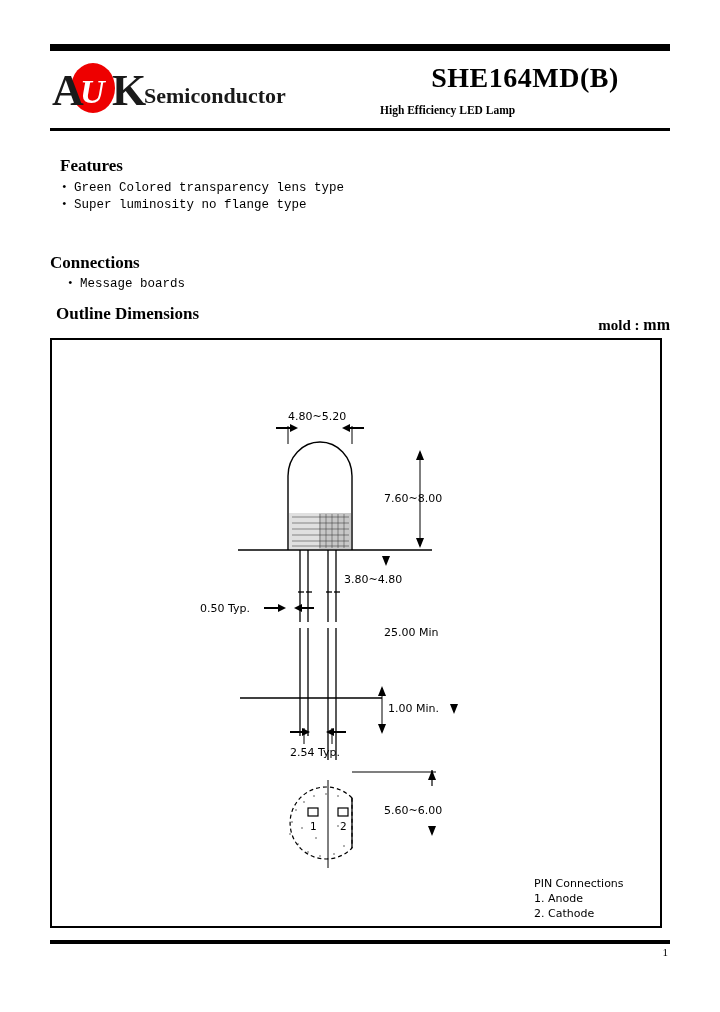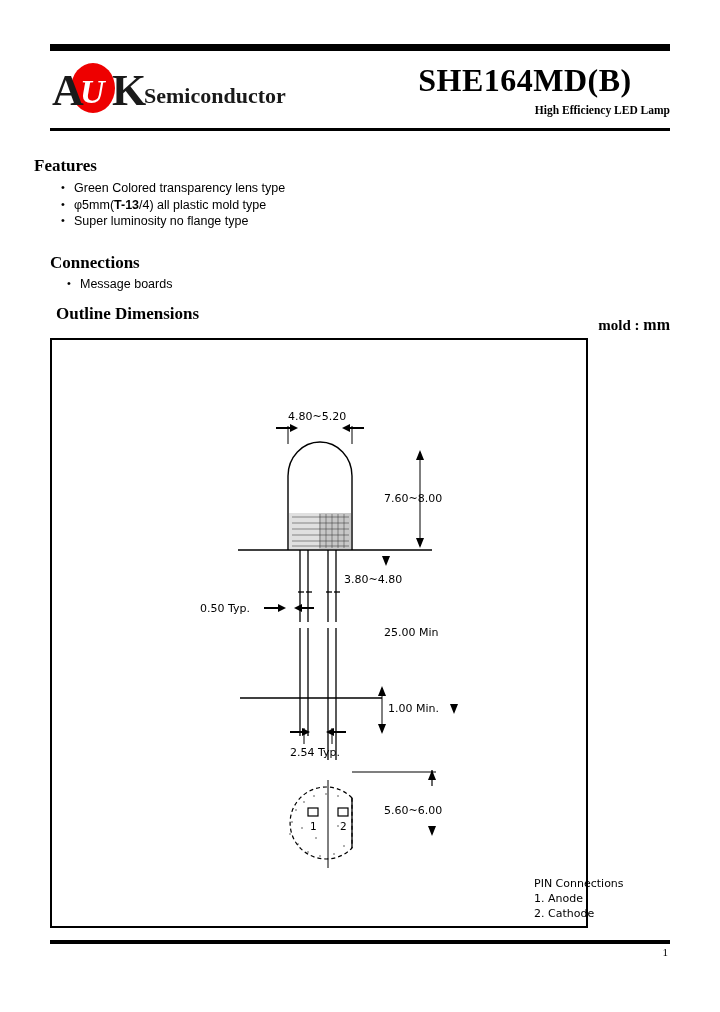"SHE164MD(B)" .part-title { font-size: 32px -> 28px }
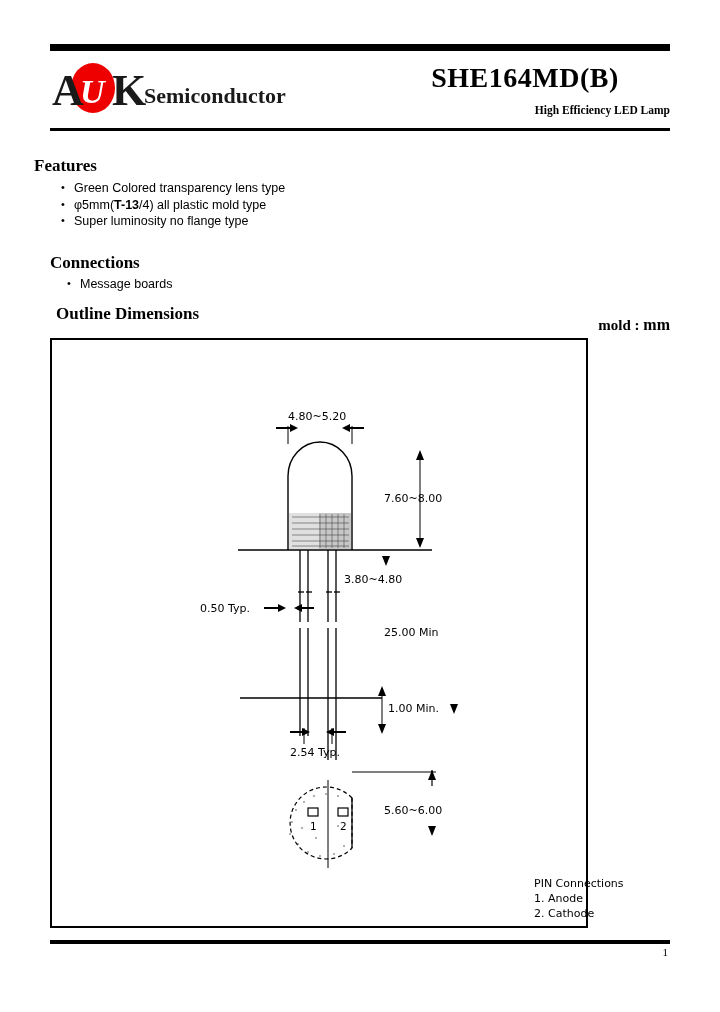"High Efficiency LED Lamp" .part-subtitle { text-align: right -> left }
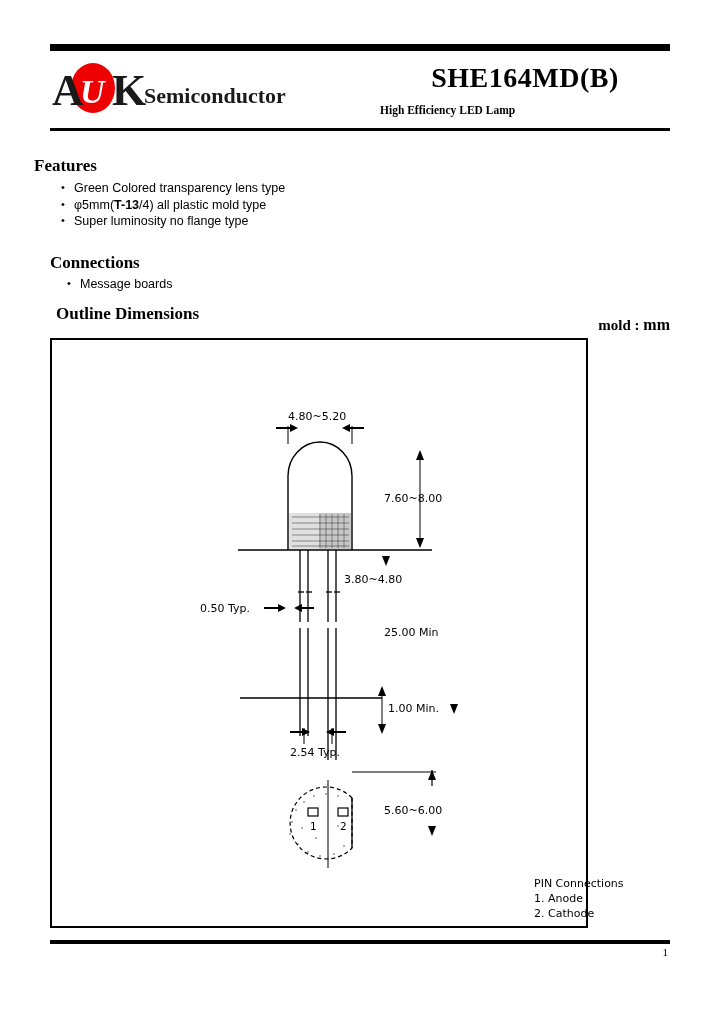"Features" div.sec-heading { left: 34px -> 60px }
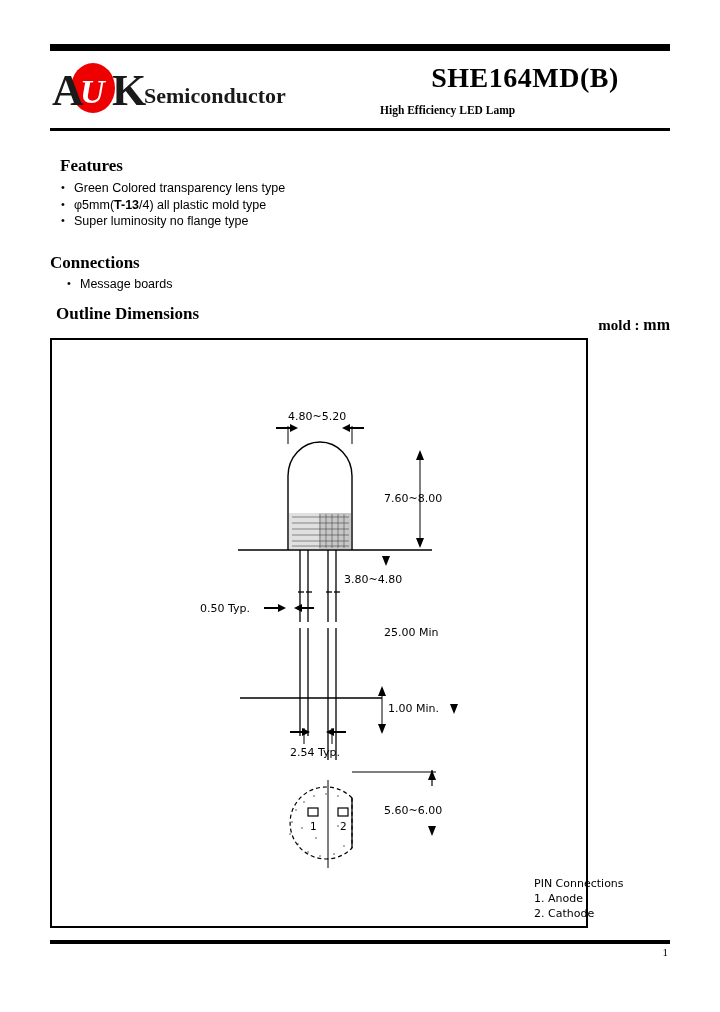"Green Colored transparency lens type" .bullet-list li { font-family: Liberation Sans, sans-serif -> Liberation Mono, monospace }
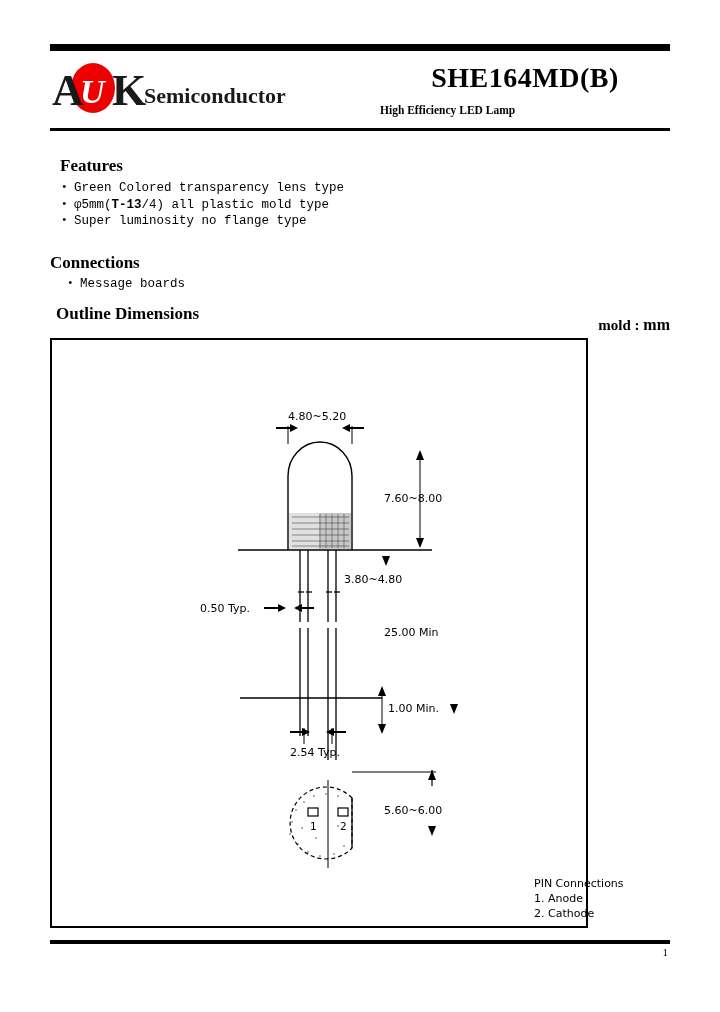"φ5mm(T-13/4) all plastic mold type" li { html: <li> <span>φ5mm(</span><span>T-13</span><span>/4) all plastic mold type</span> </li> -> none }
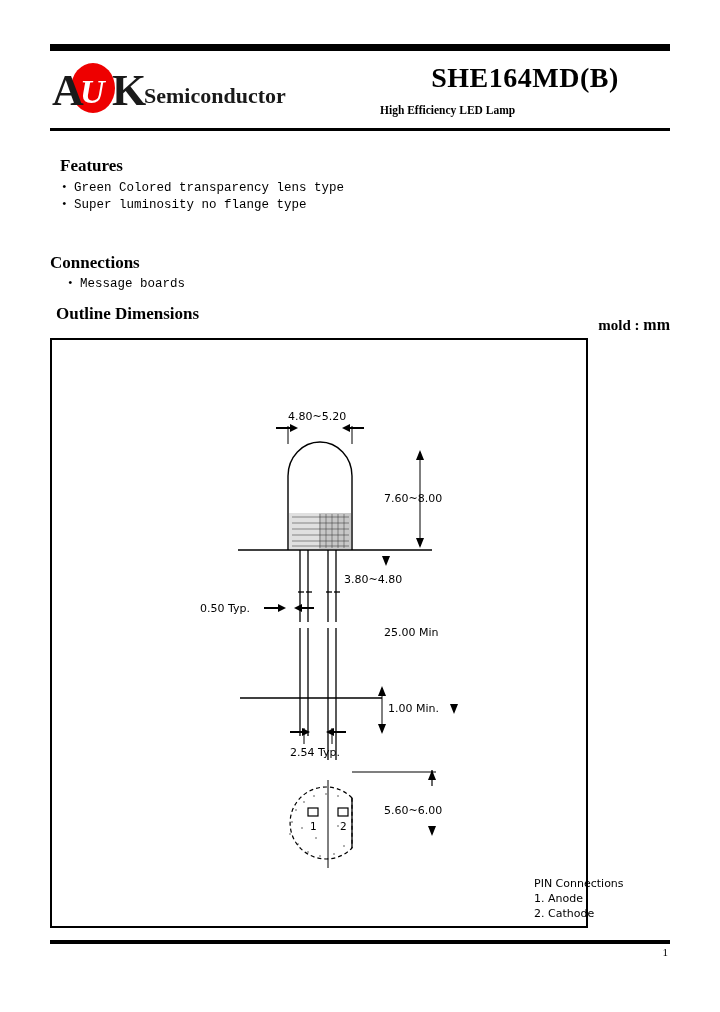"4.80~5.20" .drawing-frame { width: 538px -> 612px }
